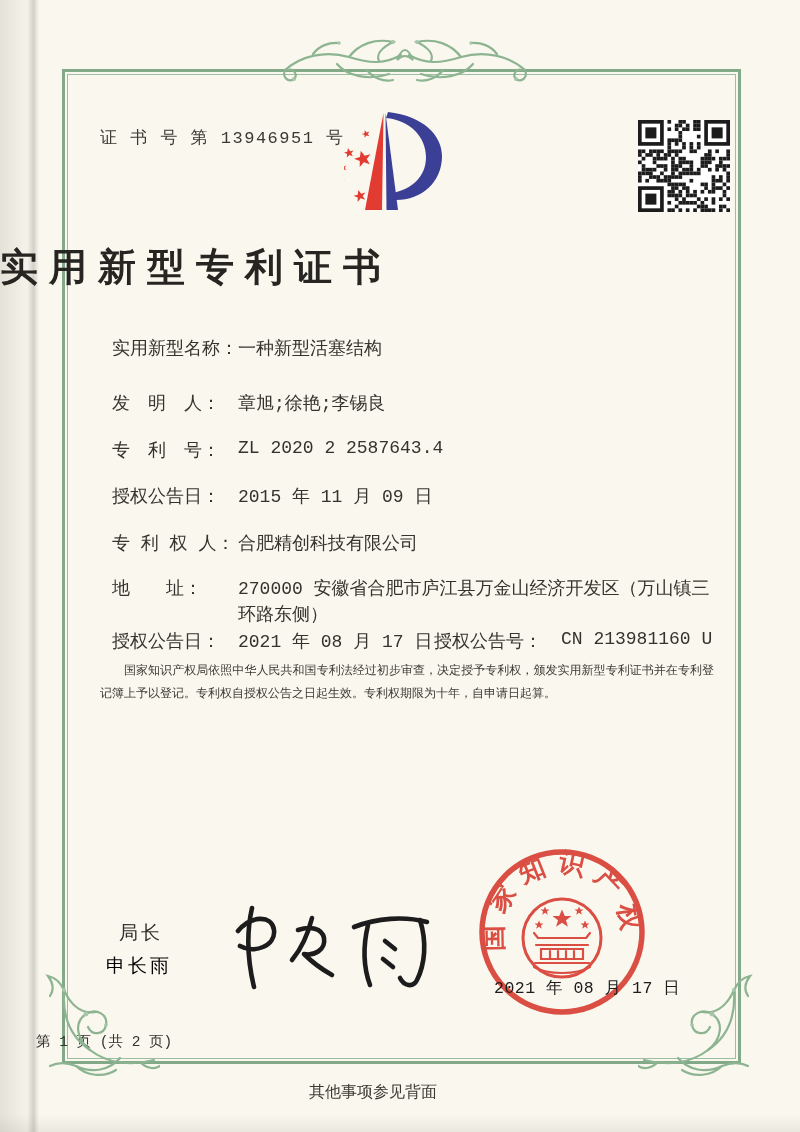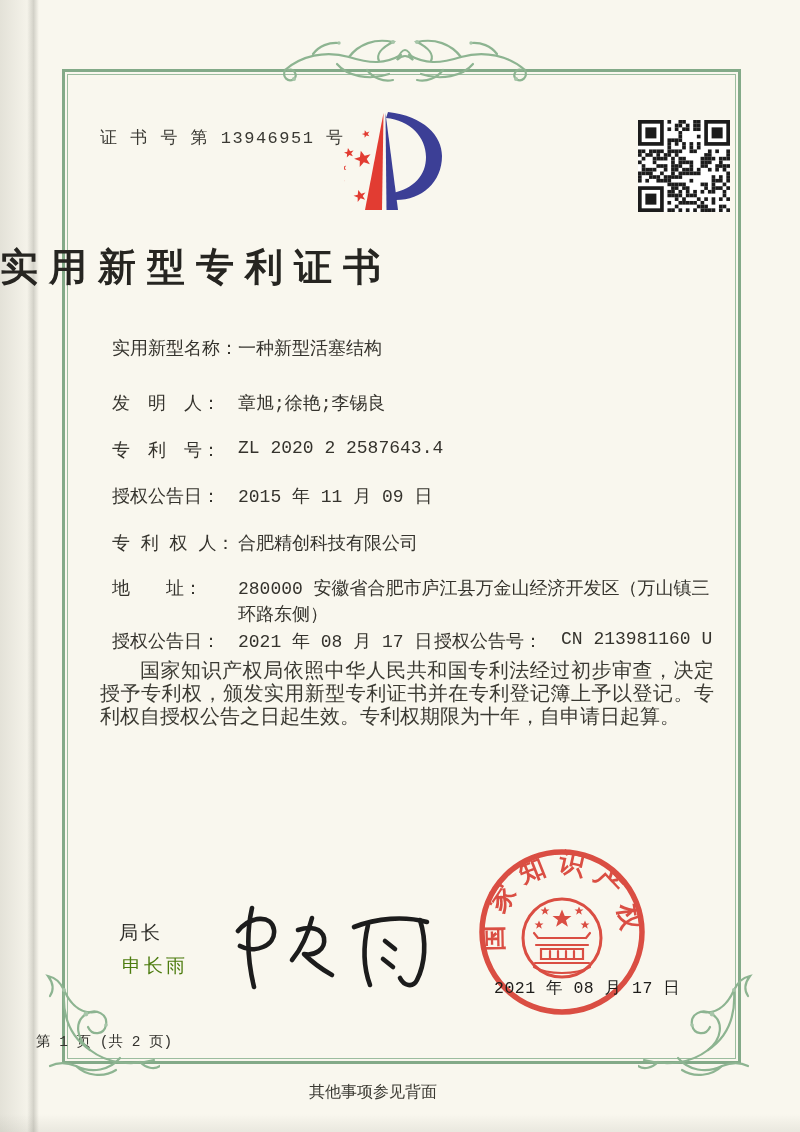"280000 安徽省合肥市庐江县万金山经济开发区（万山镇三环路东侧）" span.val-wrap { text: 280000 -> 270000 }
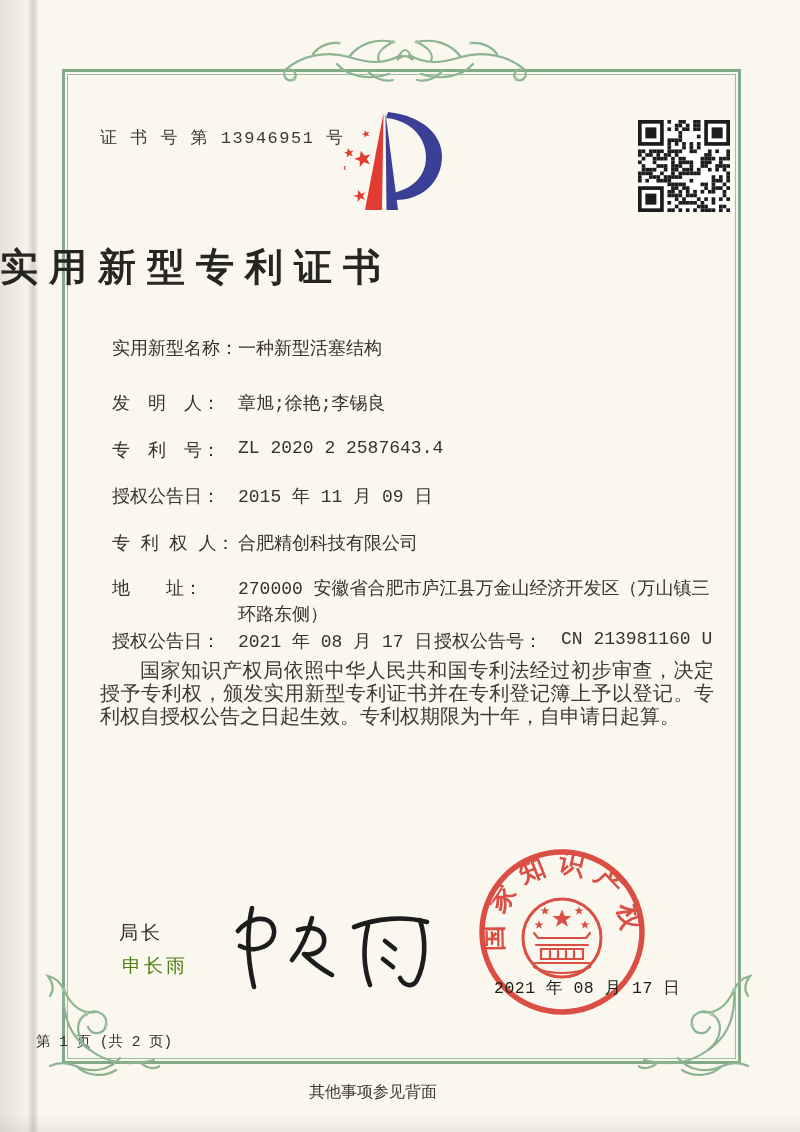"国家知识产权局依照中华人民共和国专利法经过初步审查，决定授予专利权，颁发实用新型" .paras { font-size: 20px -> 12px }
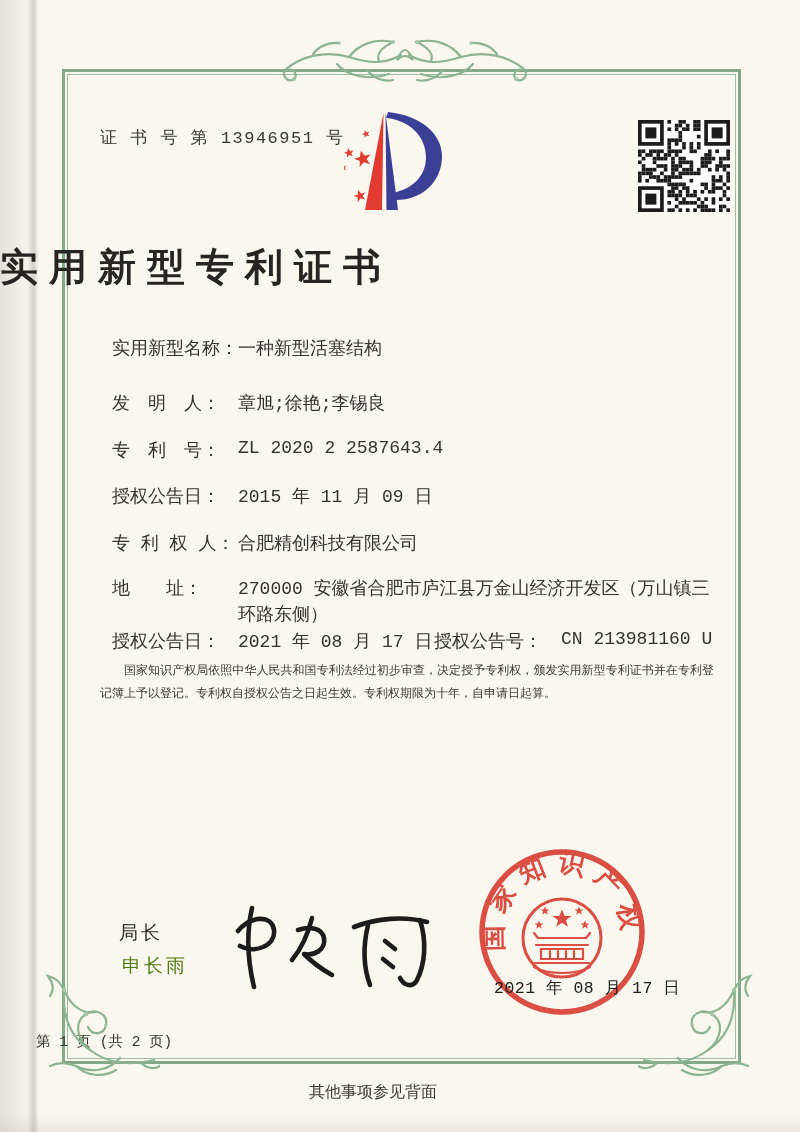"申长雨" .sig-name { color: #4d7c0f -> #000000; left: 122px -> 106px }
